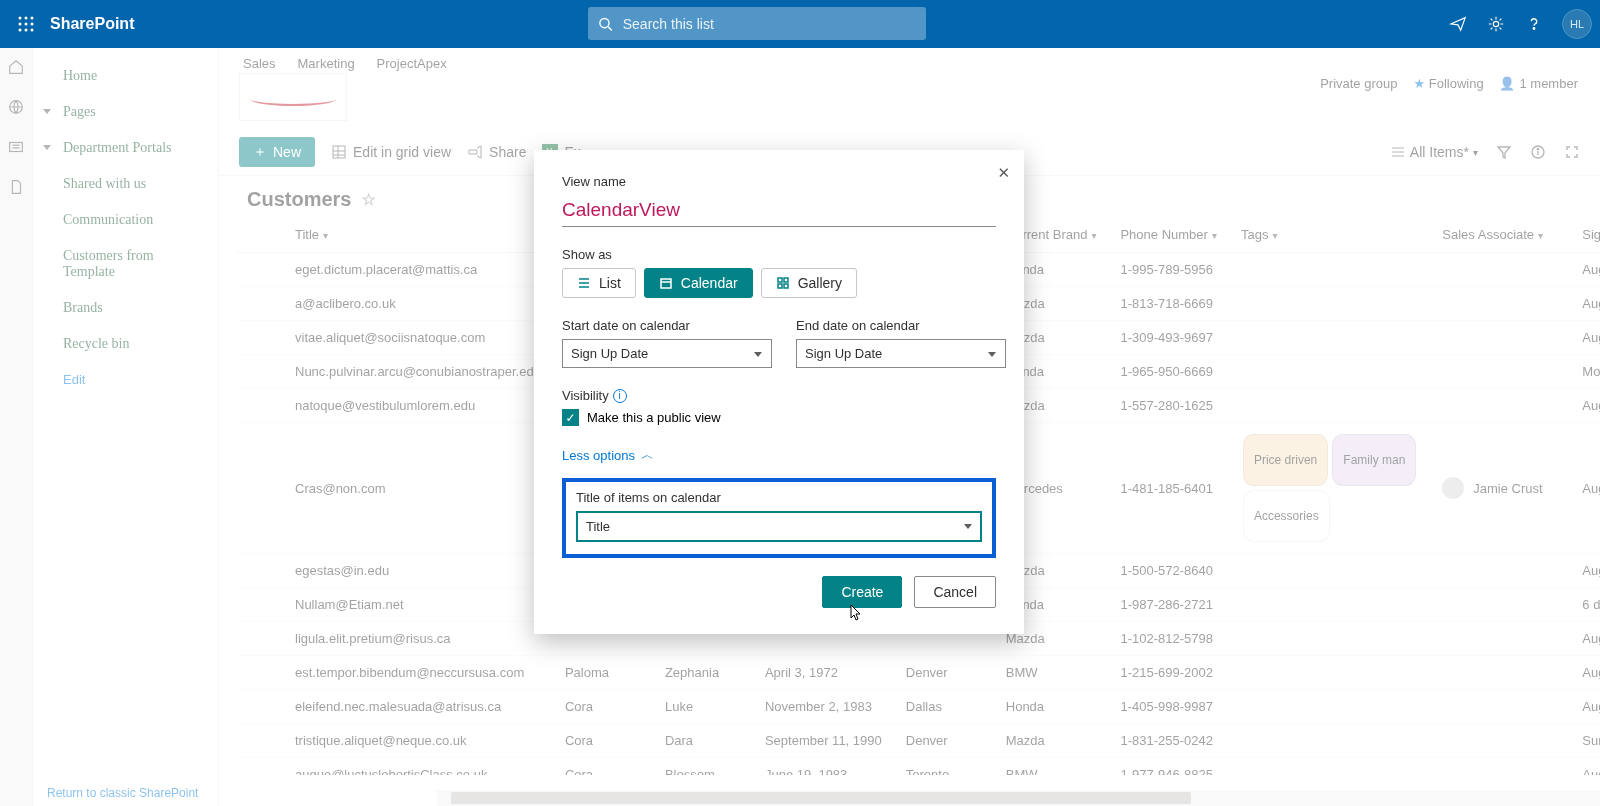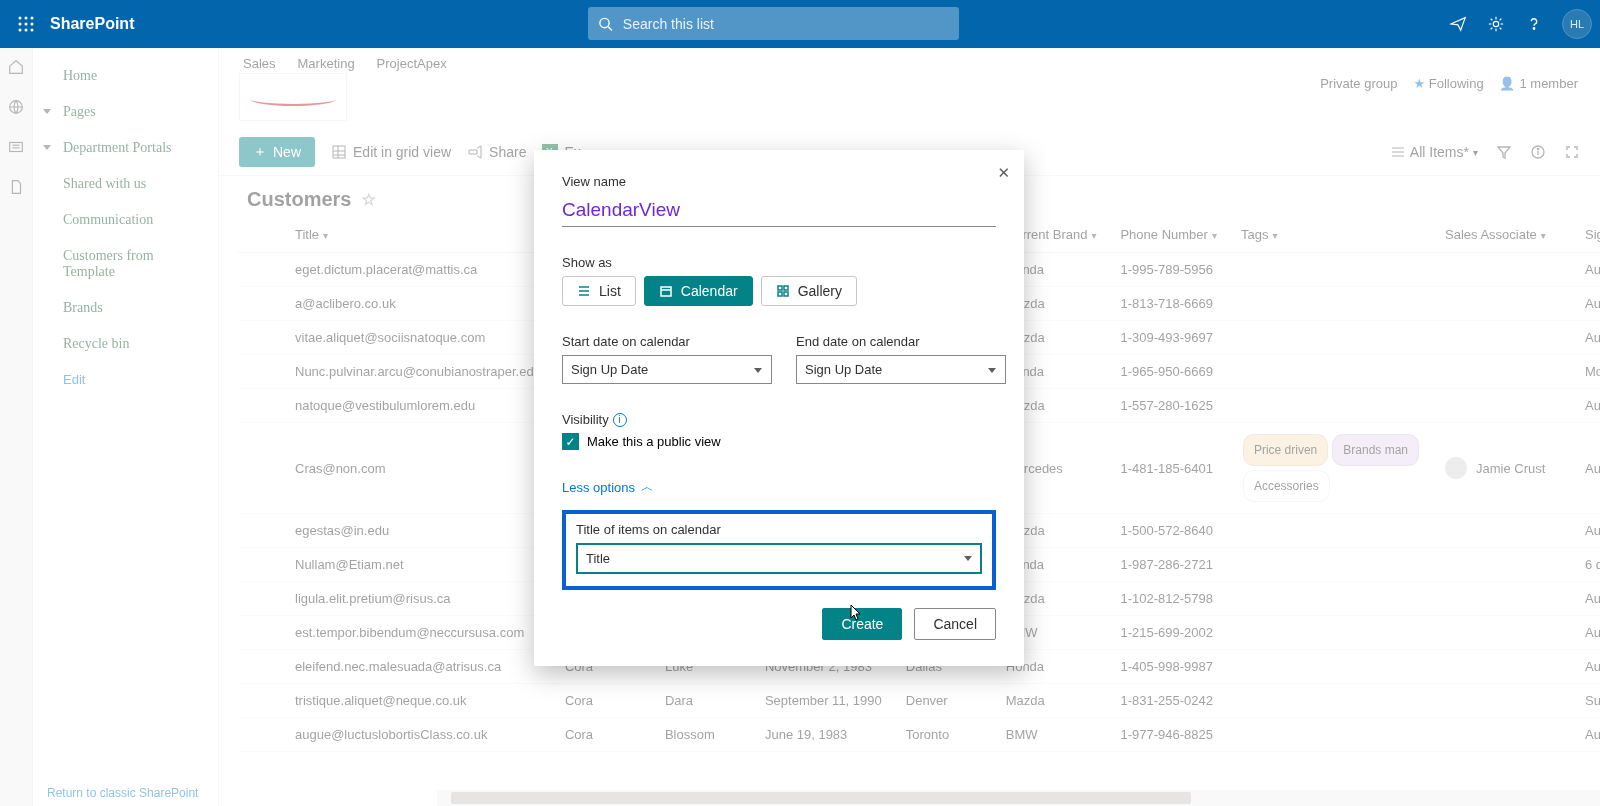"Search this list" .searchbox { width: 371px -> 338px }
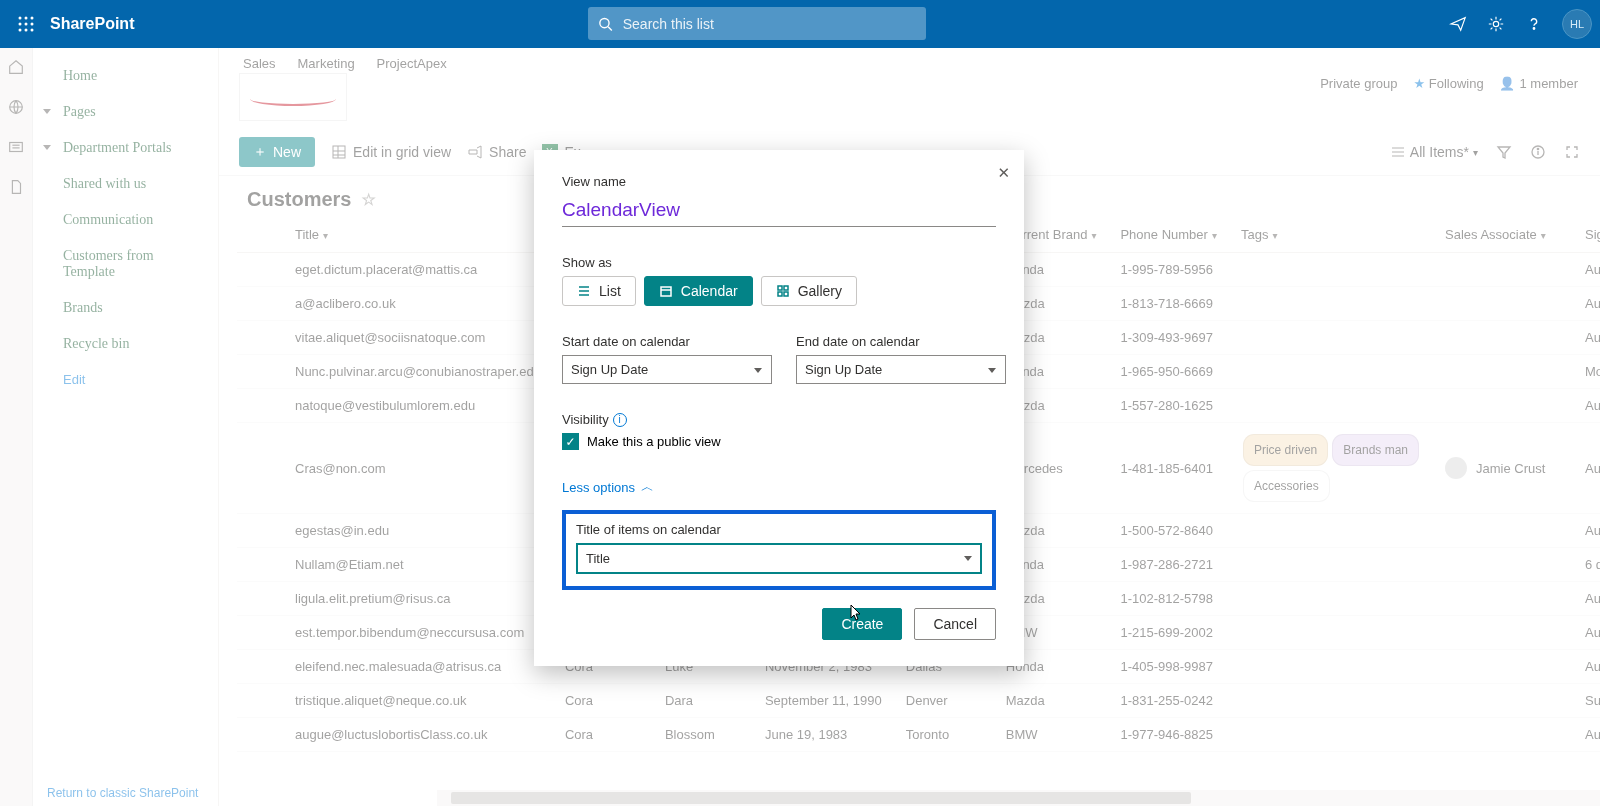"CalendarView" .dlg input.vn { color: #6d28d9 -> #be185d }
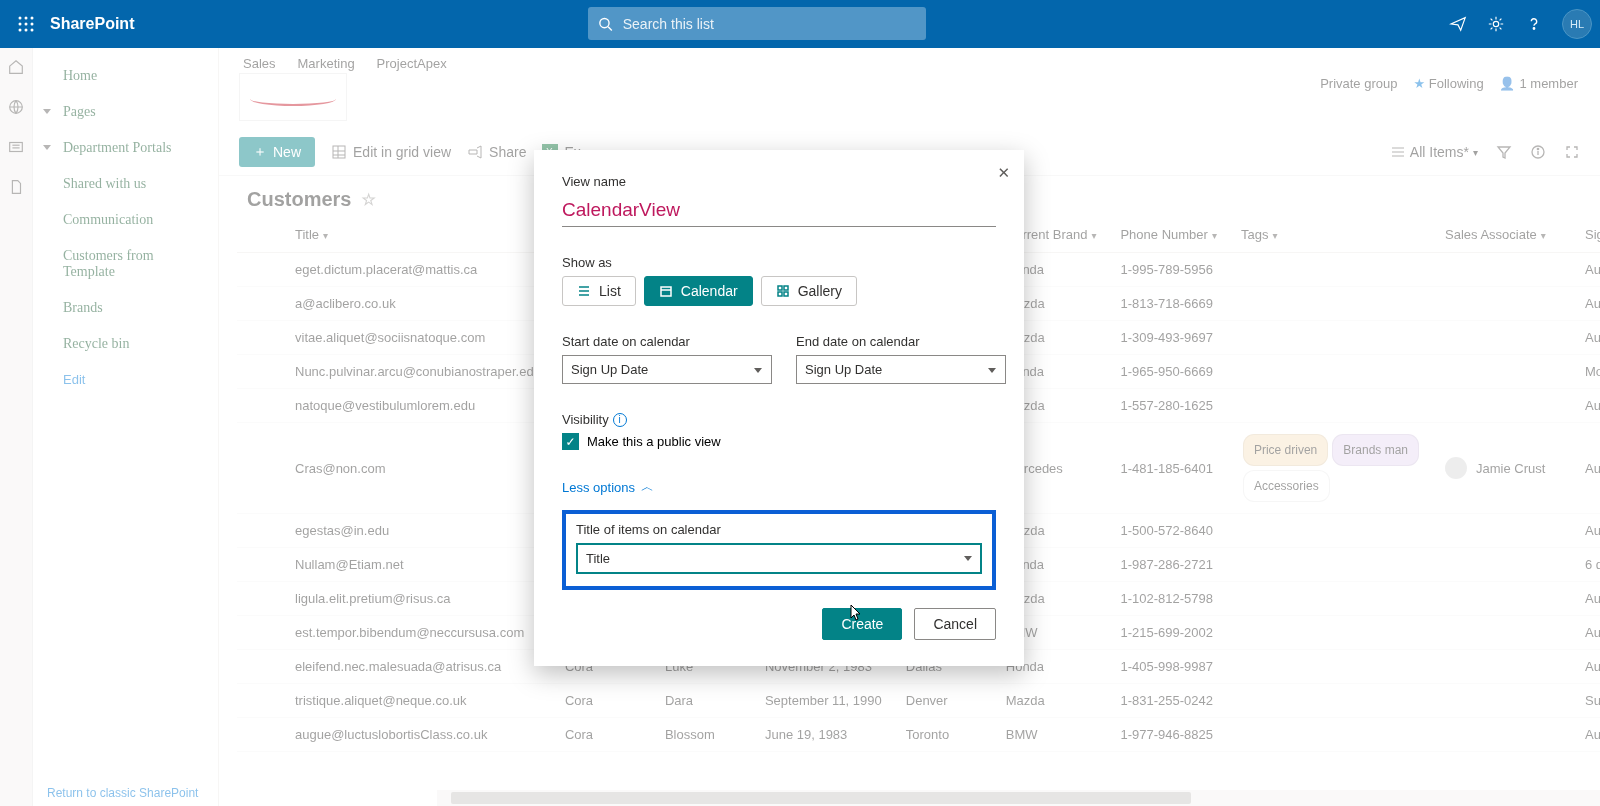"Show as" .dlg .sect { margin-top: 28px -> 20px }
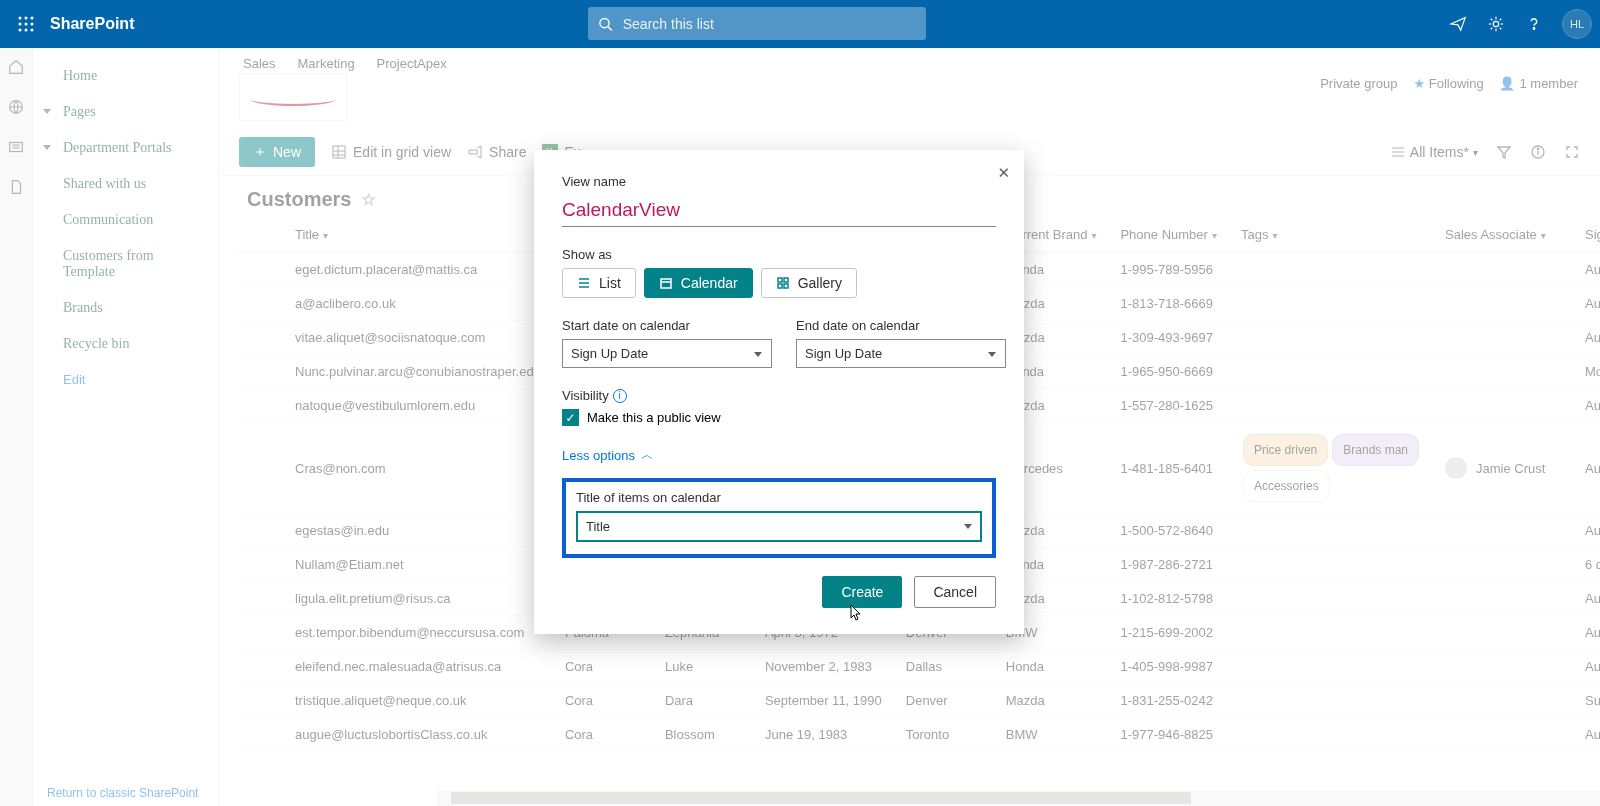"Price driven" .tag { padding: 8px 10px -> 18px 10px }
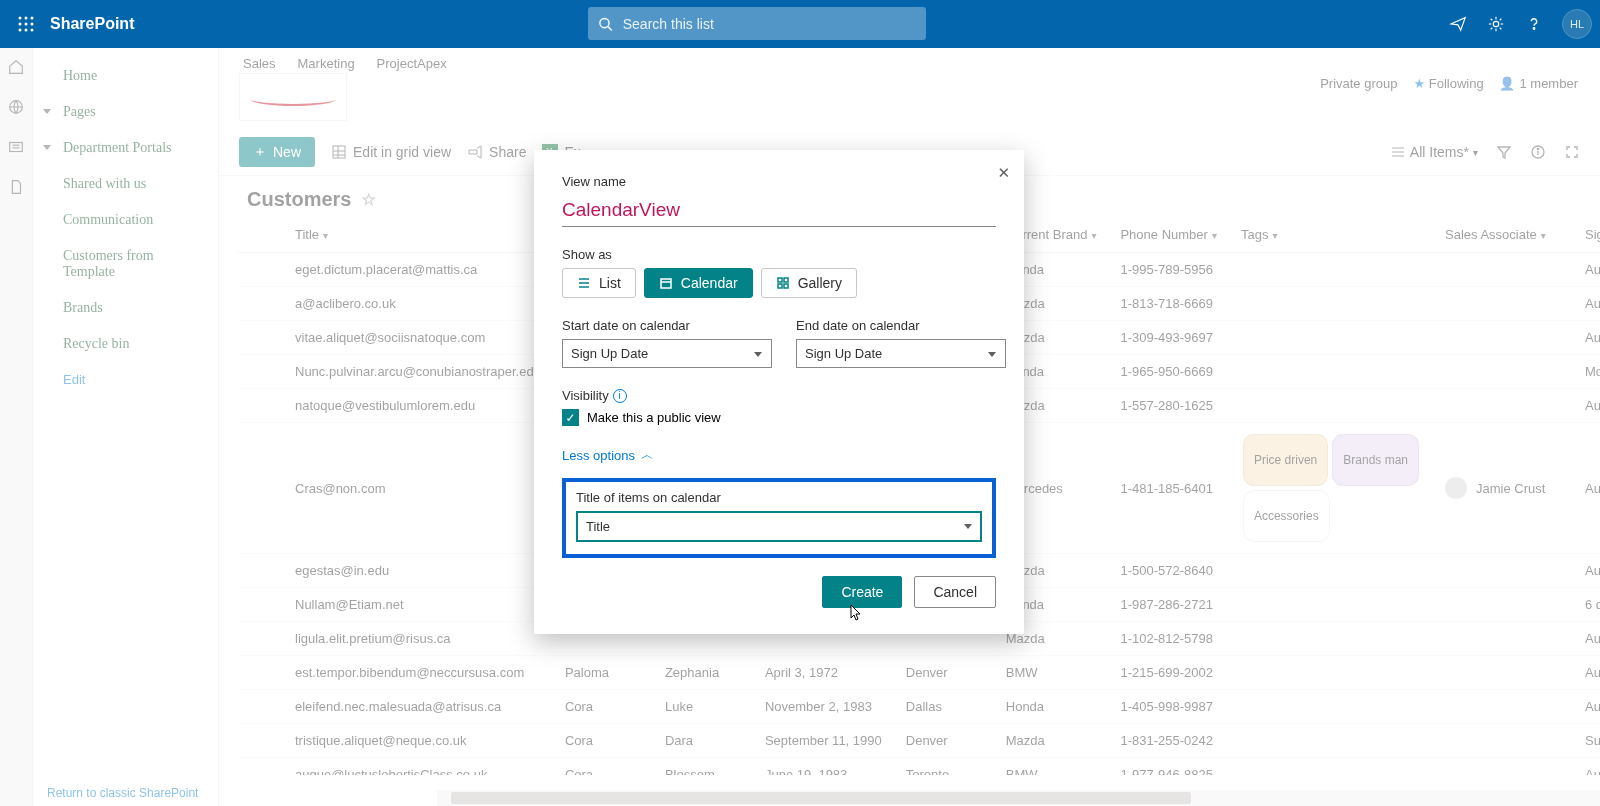"Brands man" span.tag { text: Brands -> Family }
